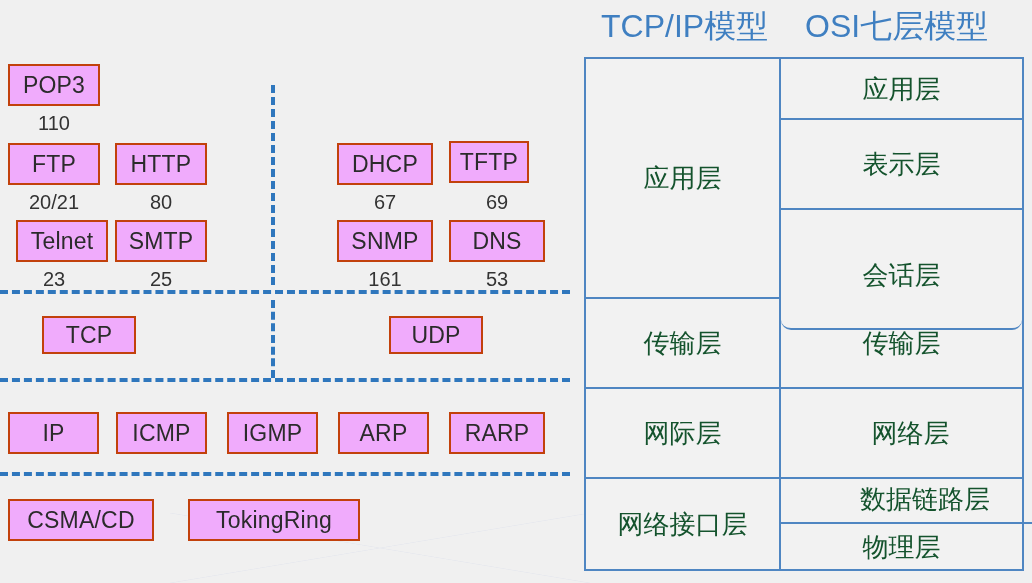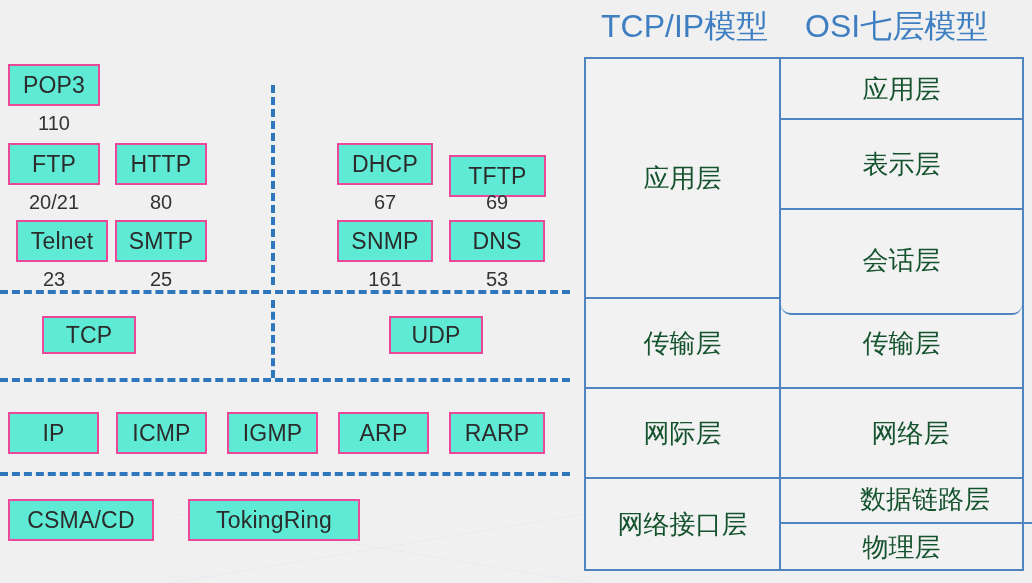"POP3" .pbox { background: #5eead4 -> #f0abfc; border: 2px solid #ec4899 -> 2px solid #c2410c }
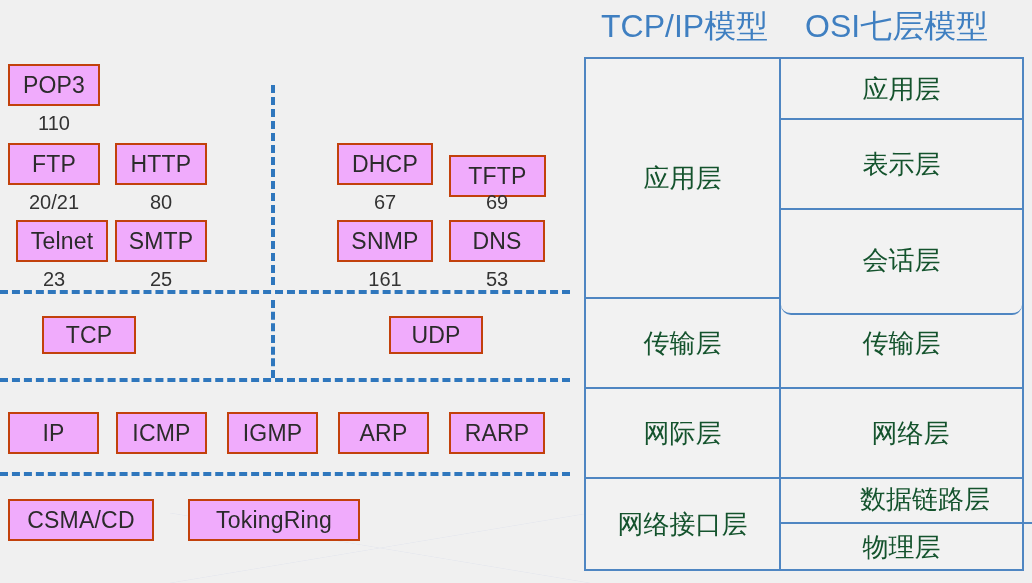"TFTP" div.pbox { top: 155px -> 141px; width: 97px -> 80px }
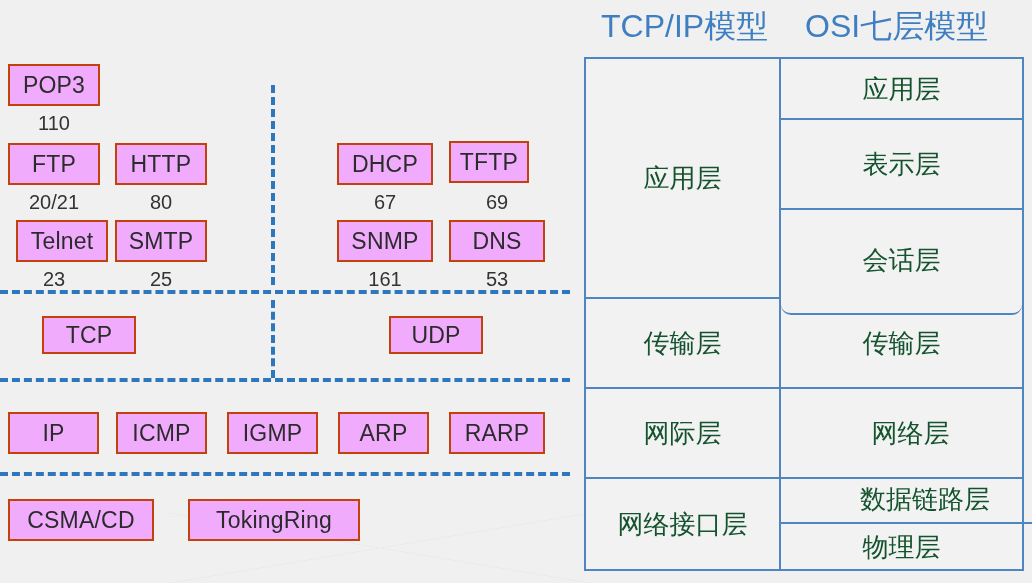"会话层" div.cell { top: 148px -> 163px }
